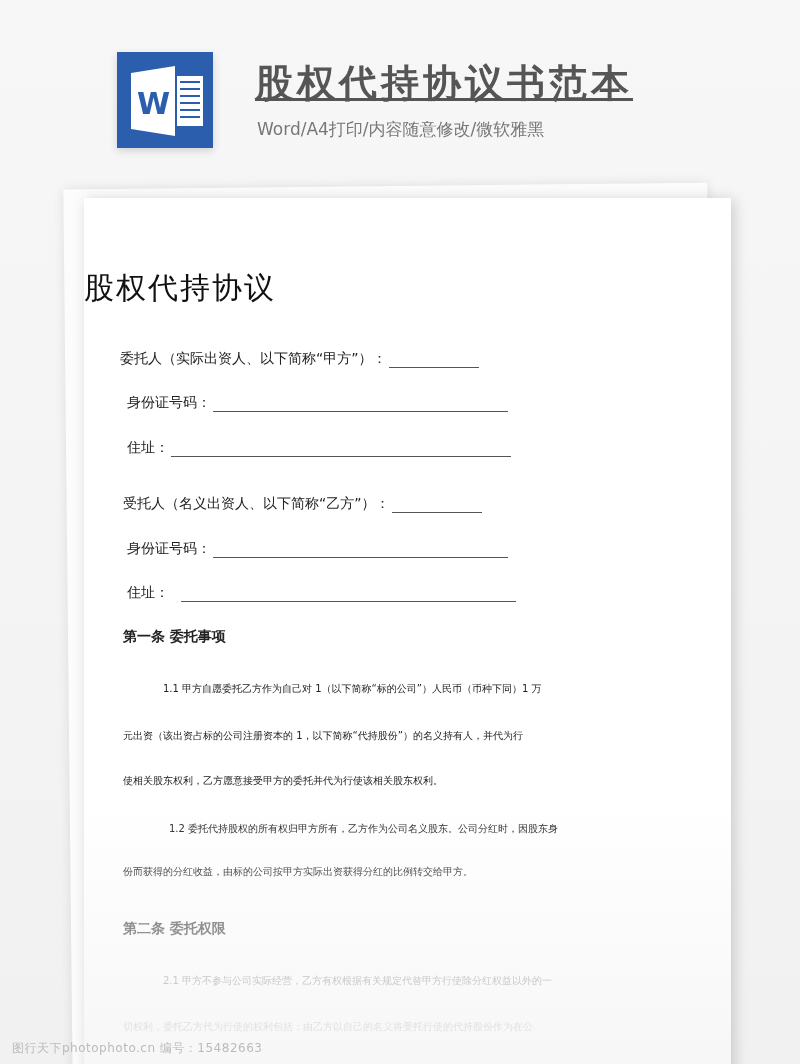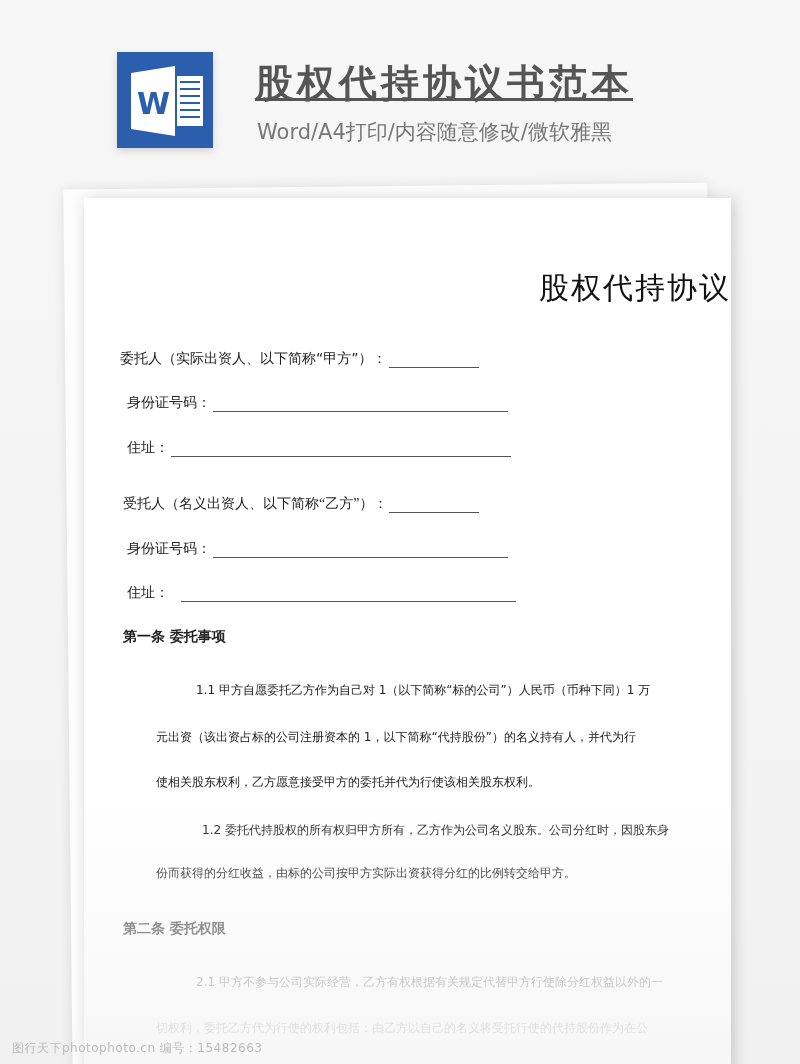"Word/A4打印/内容随意修改/微软雅黑" .doc-subtitle { font-size: 21px -> 17px }
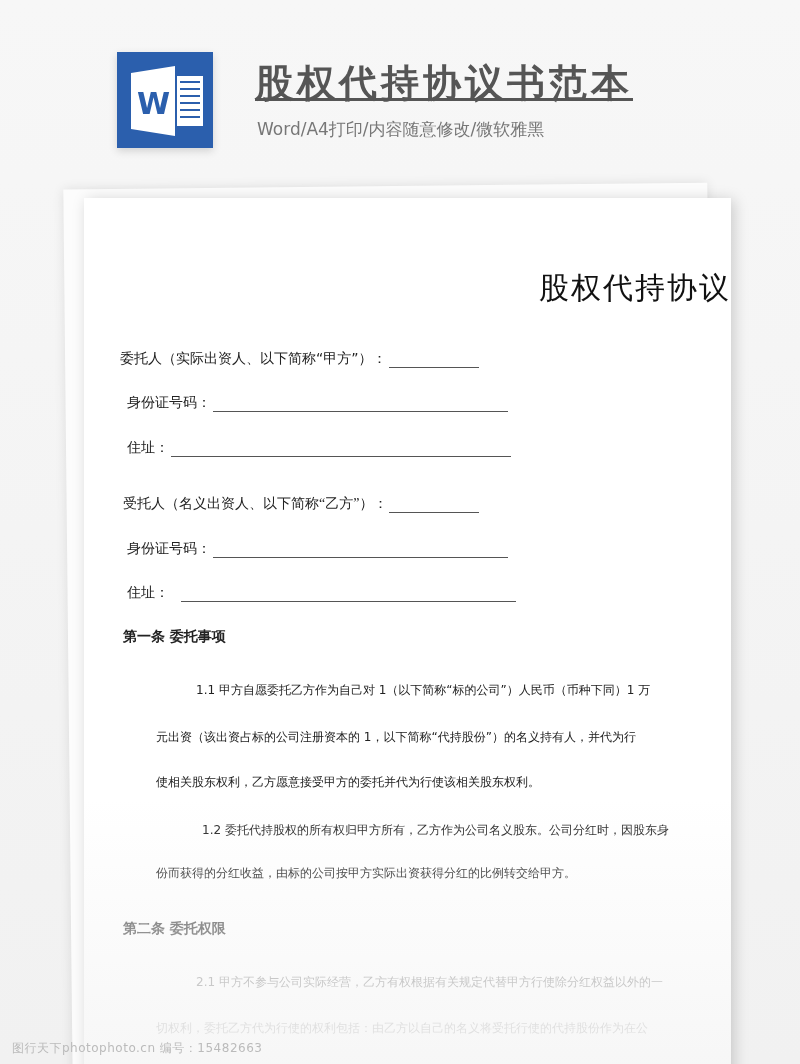"股权代持协议" .agreement-title { text-align: right -> left }
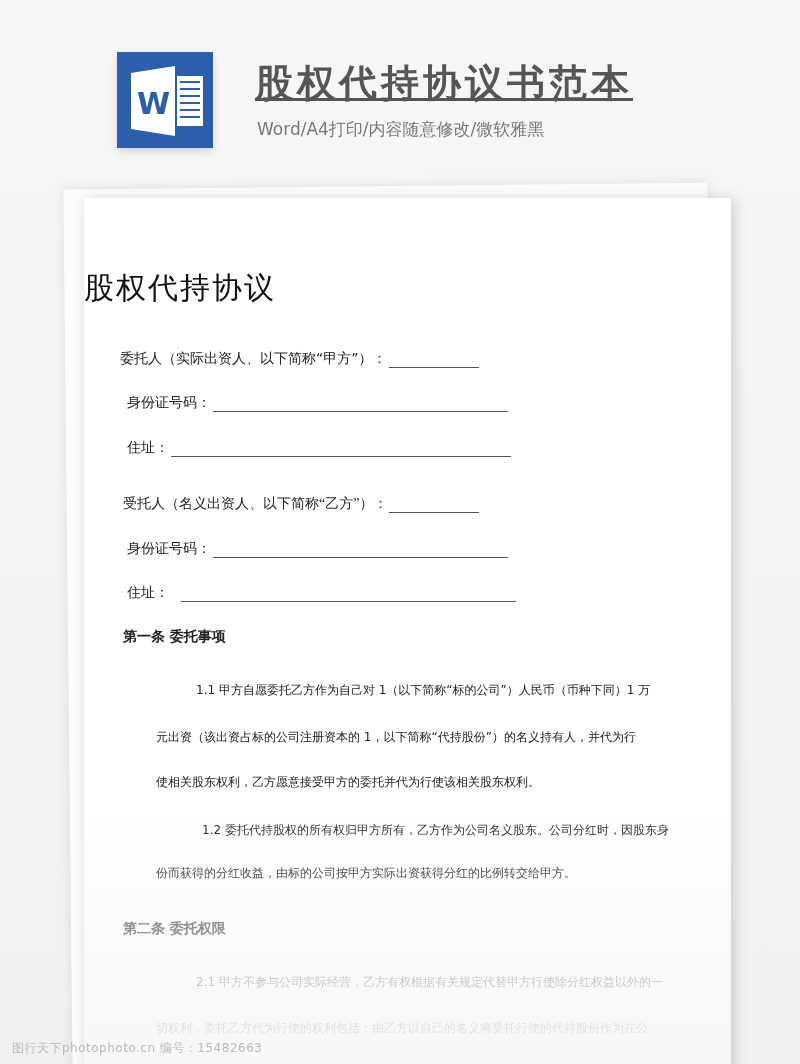"受托人（名义出资人、以下简称“乙方”）：" div.field-row { font-family: Liberation Serif, serif -> none }
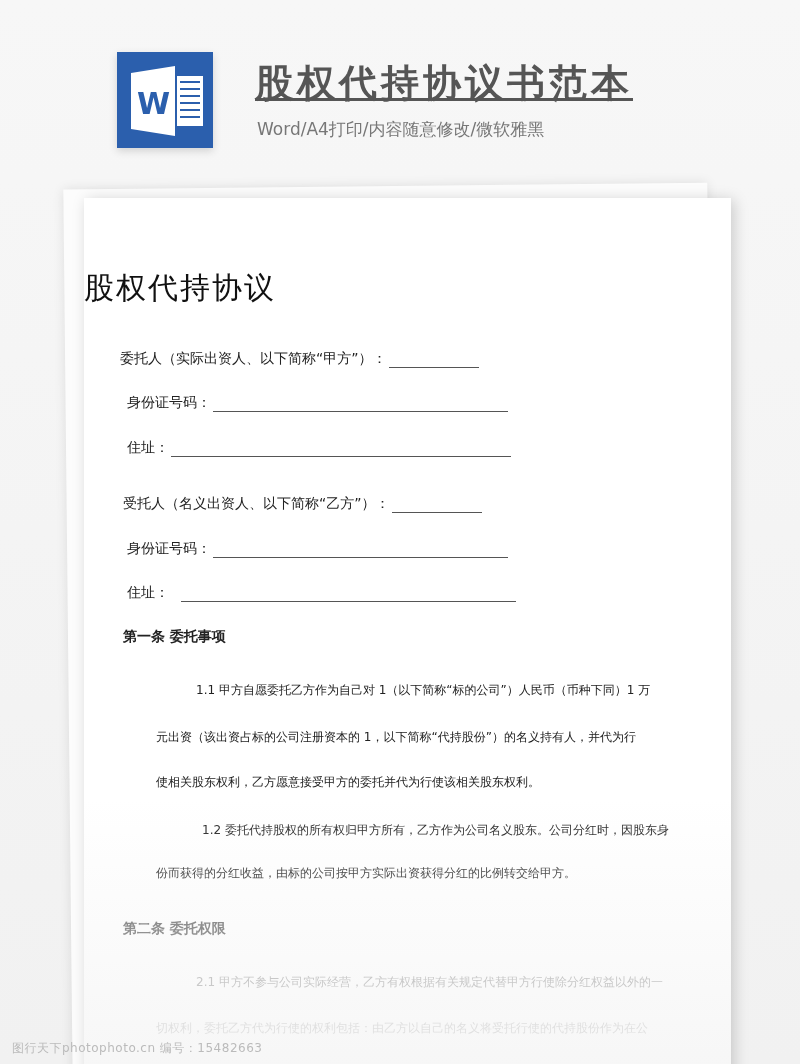"1.1 甲方自愿委托乙方作为自己对" .para-line { font-size: 12px -> 10px; margin-left: 33px -> none }
